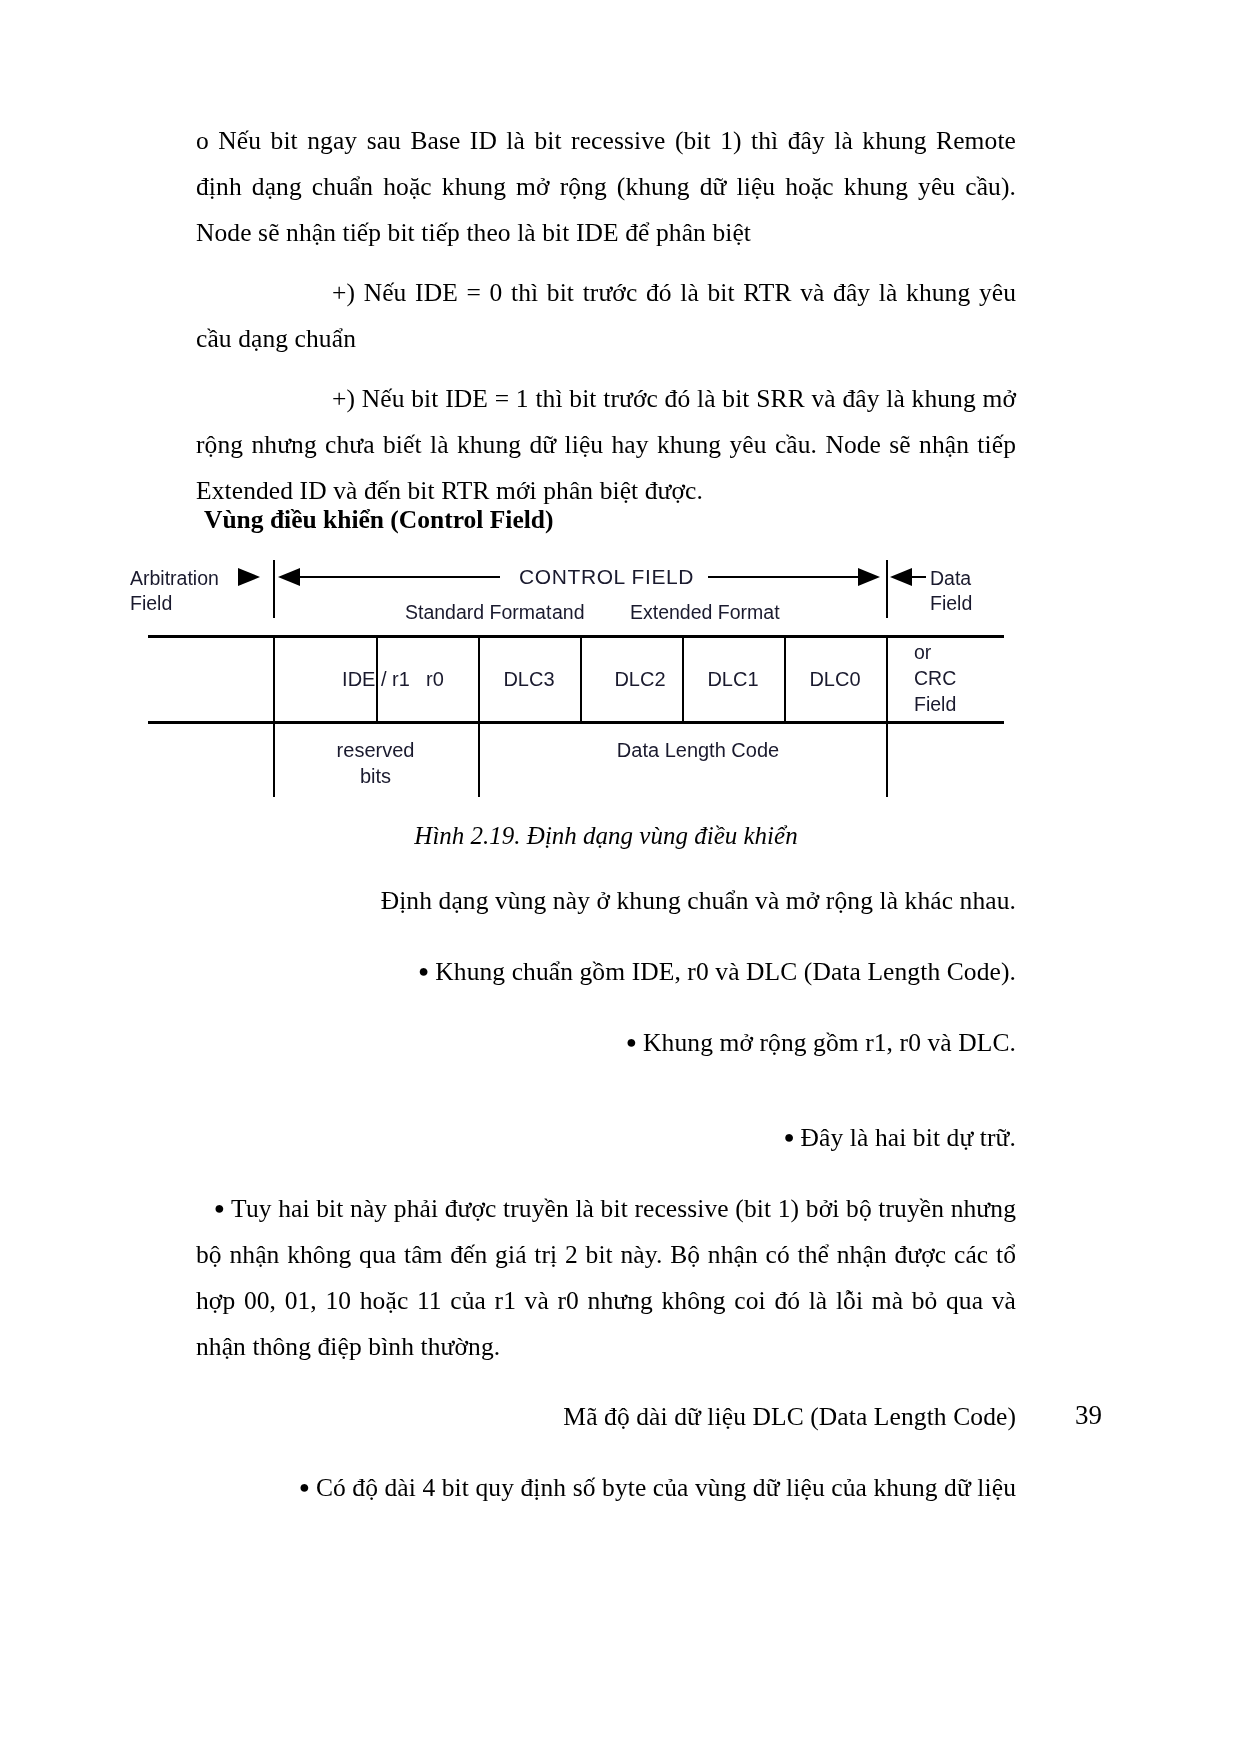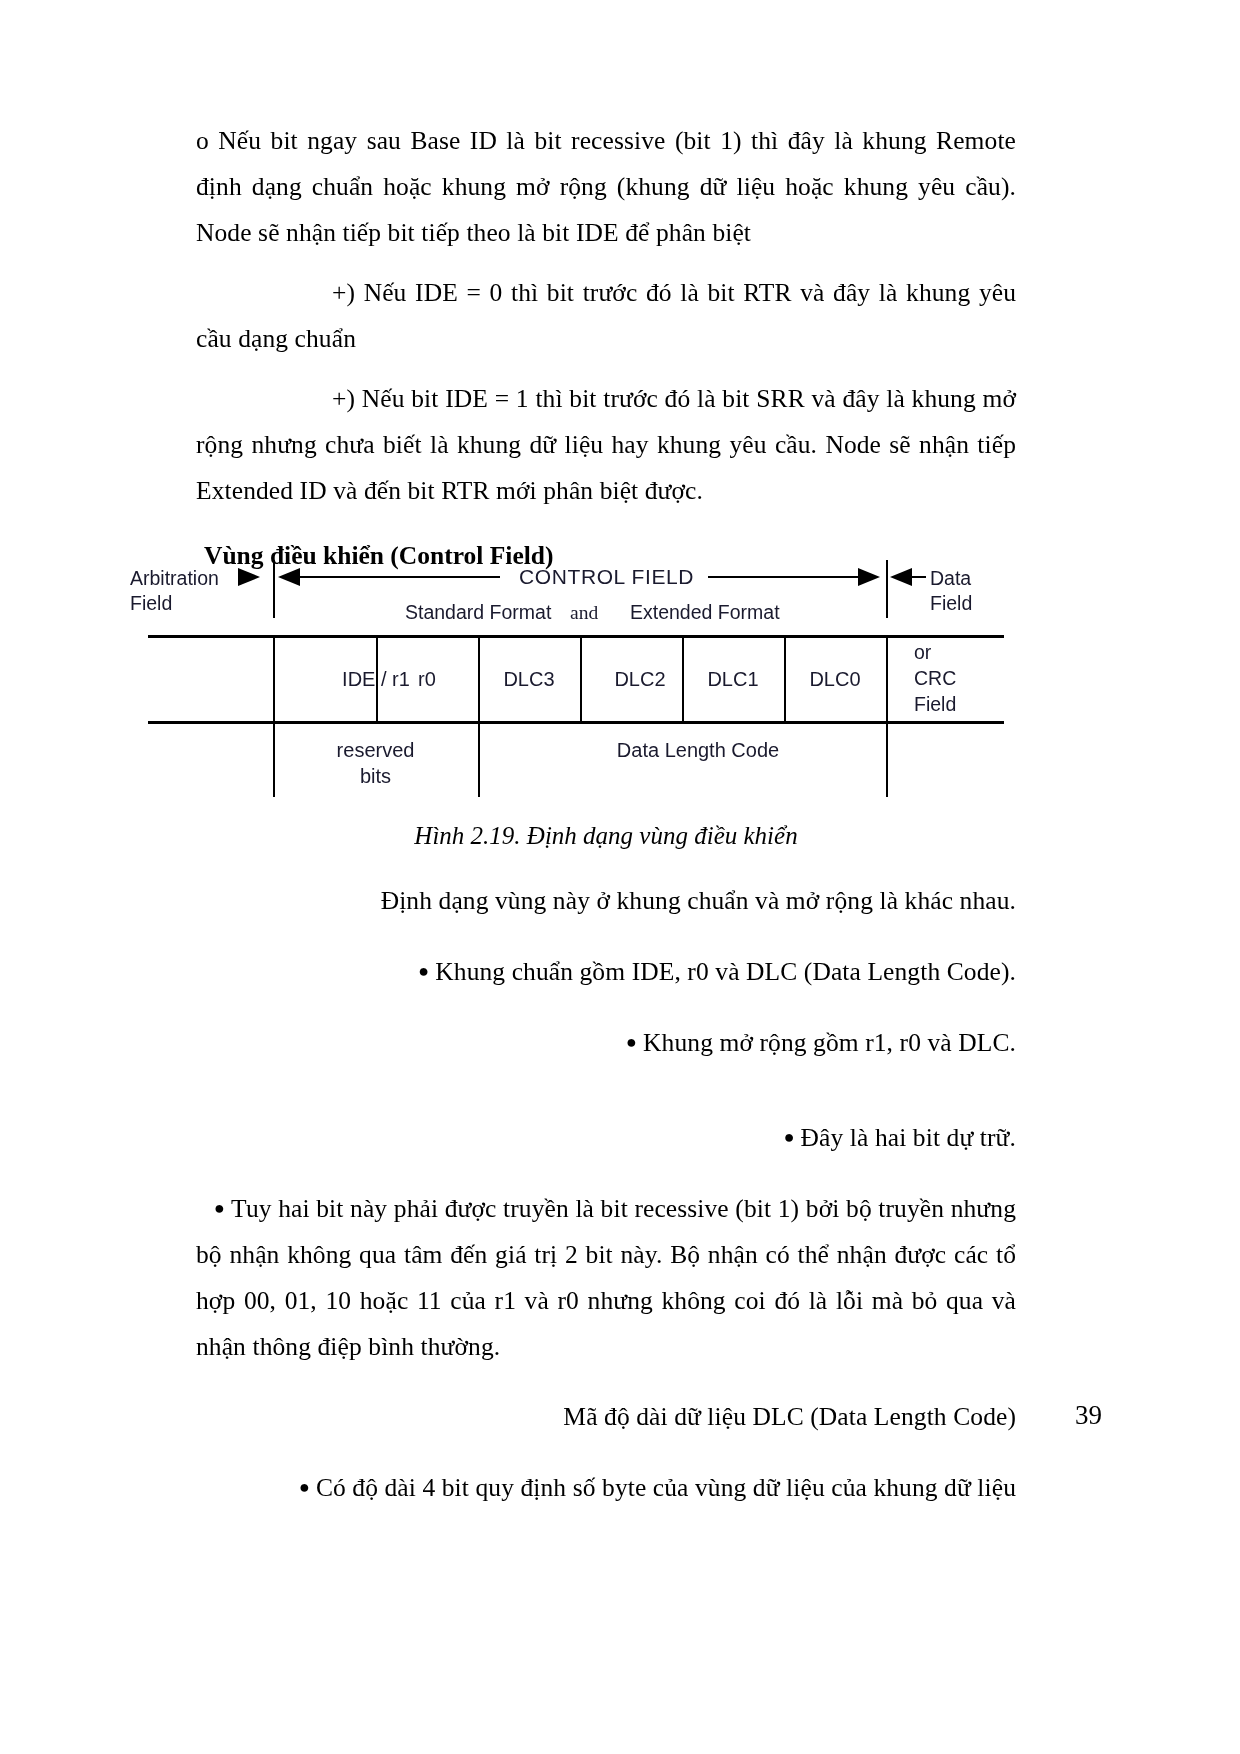"Vùng điều khiển (Control Field)" div { margin-top: 36px -> none }
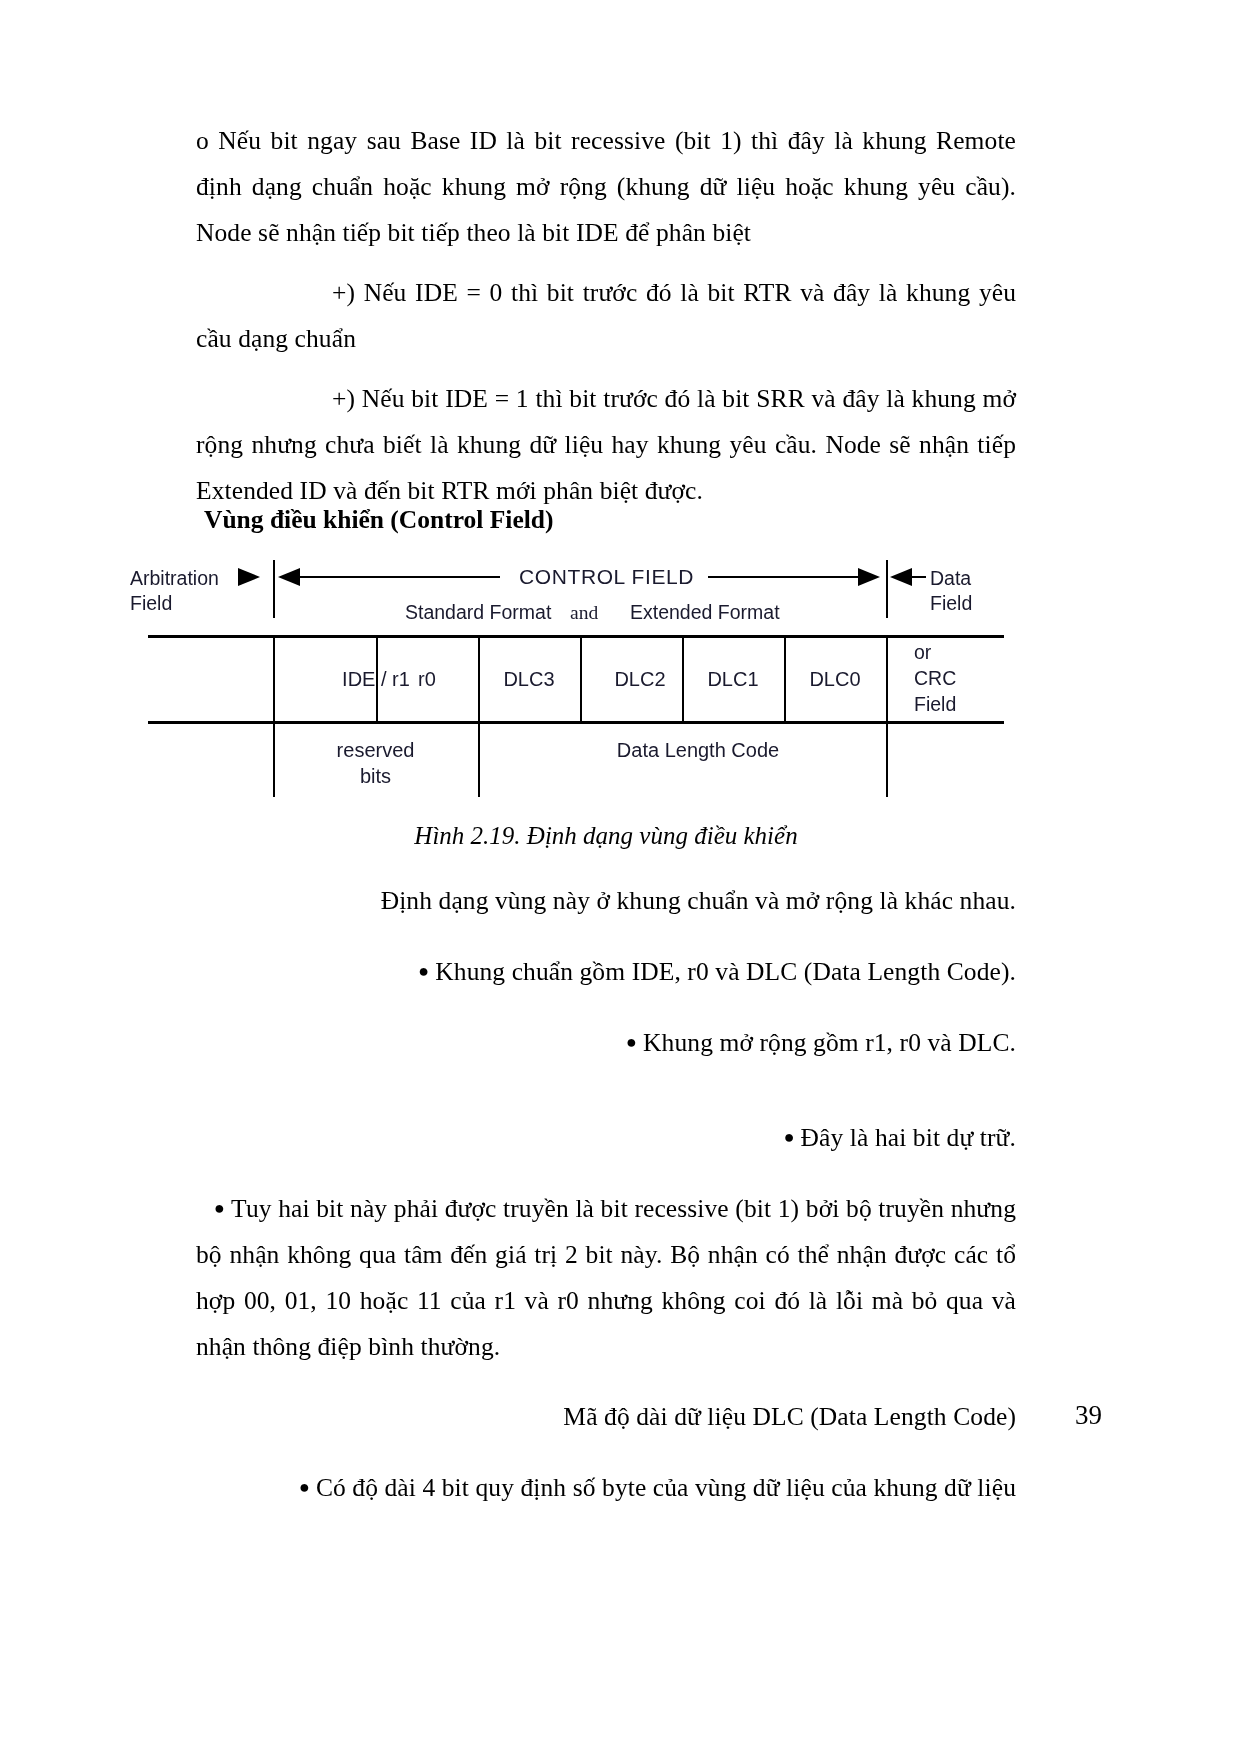"and" div.fig-lbl { font-family: Liberation Serif, serif -> none; left: 440px -> 422px }
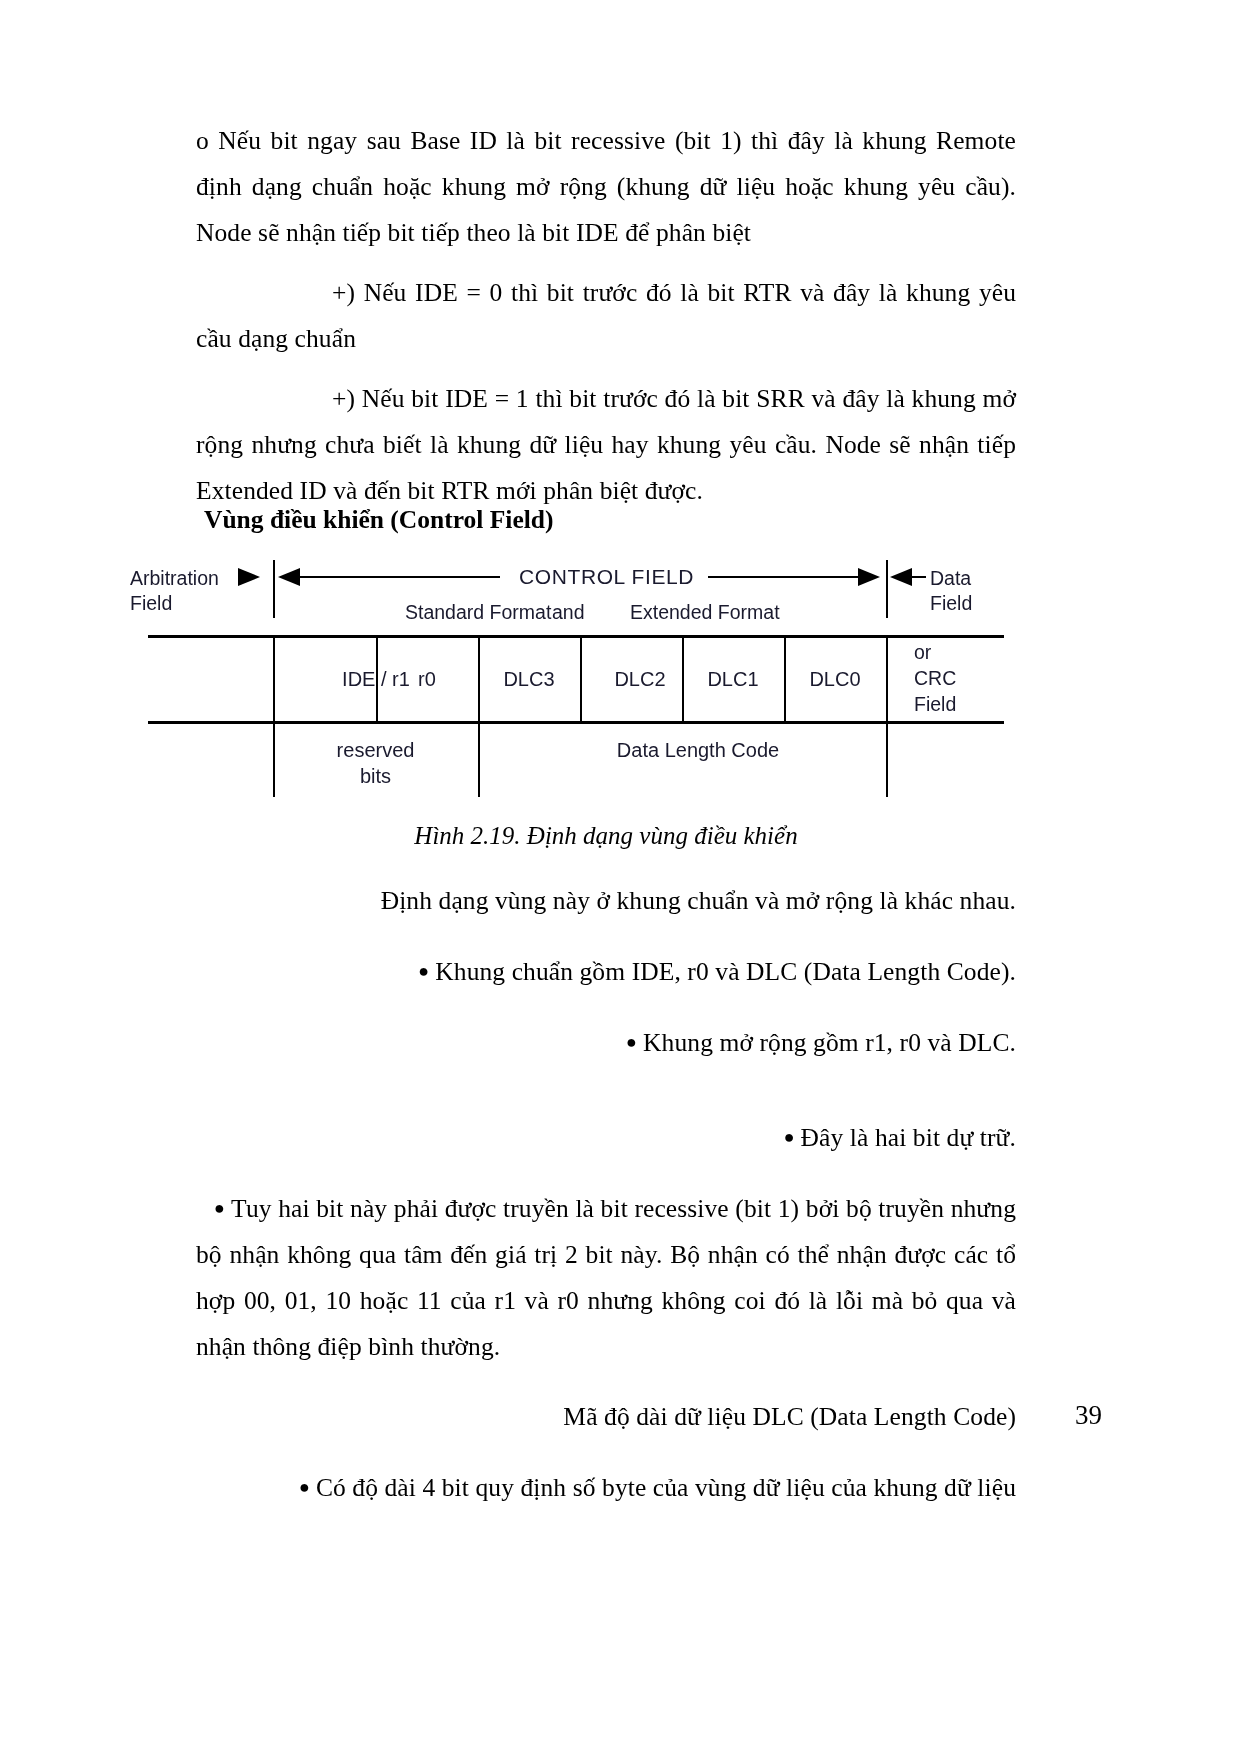"r0" div.cell-lbl { padding-left: none -> 8px }
